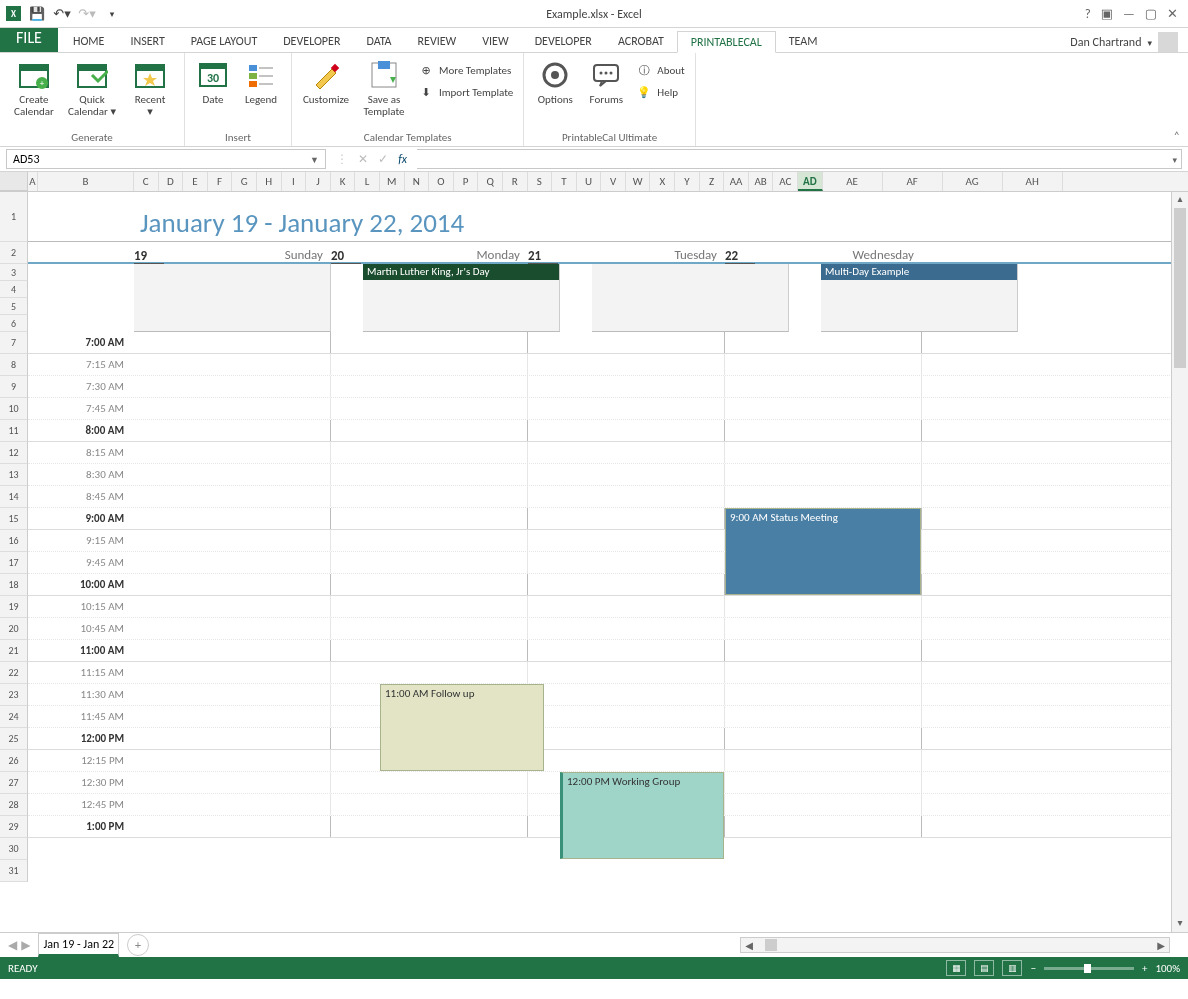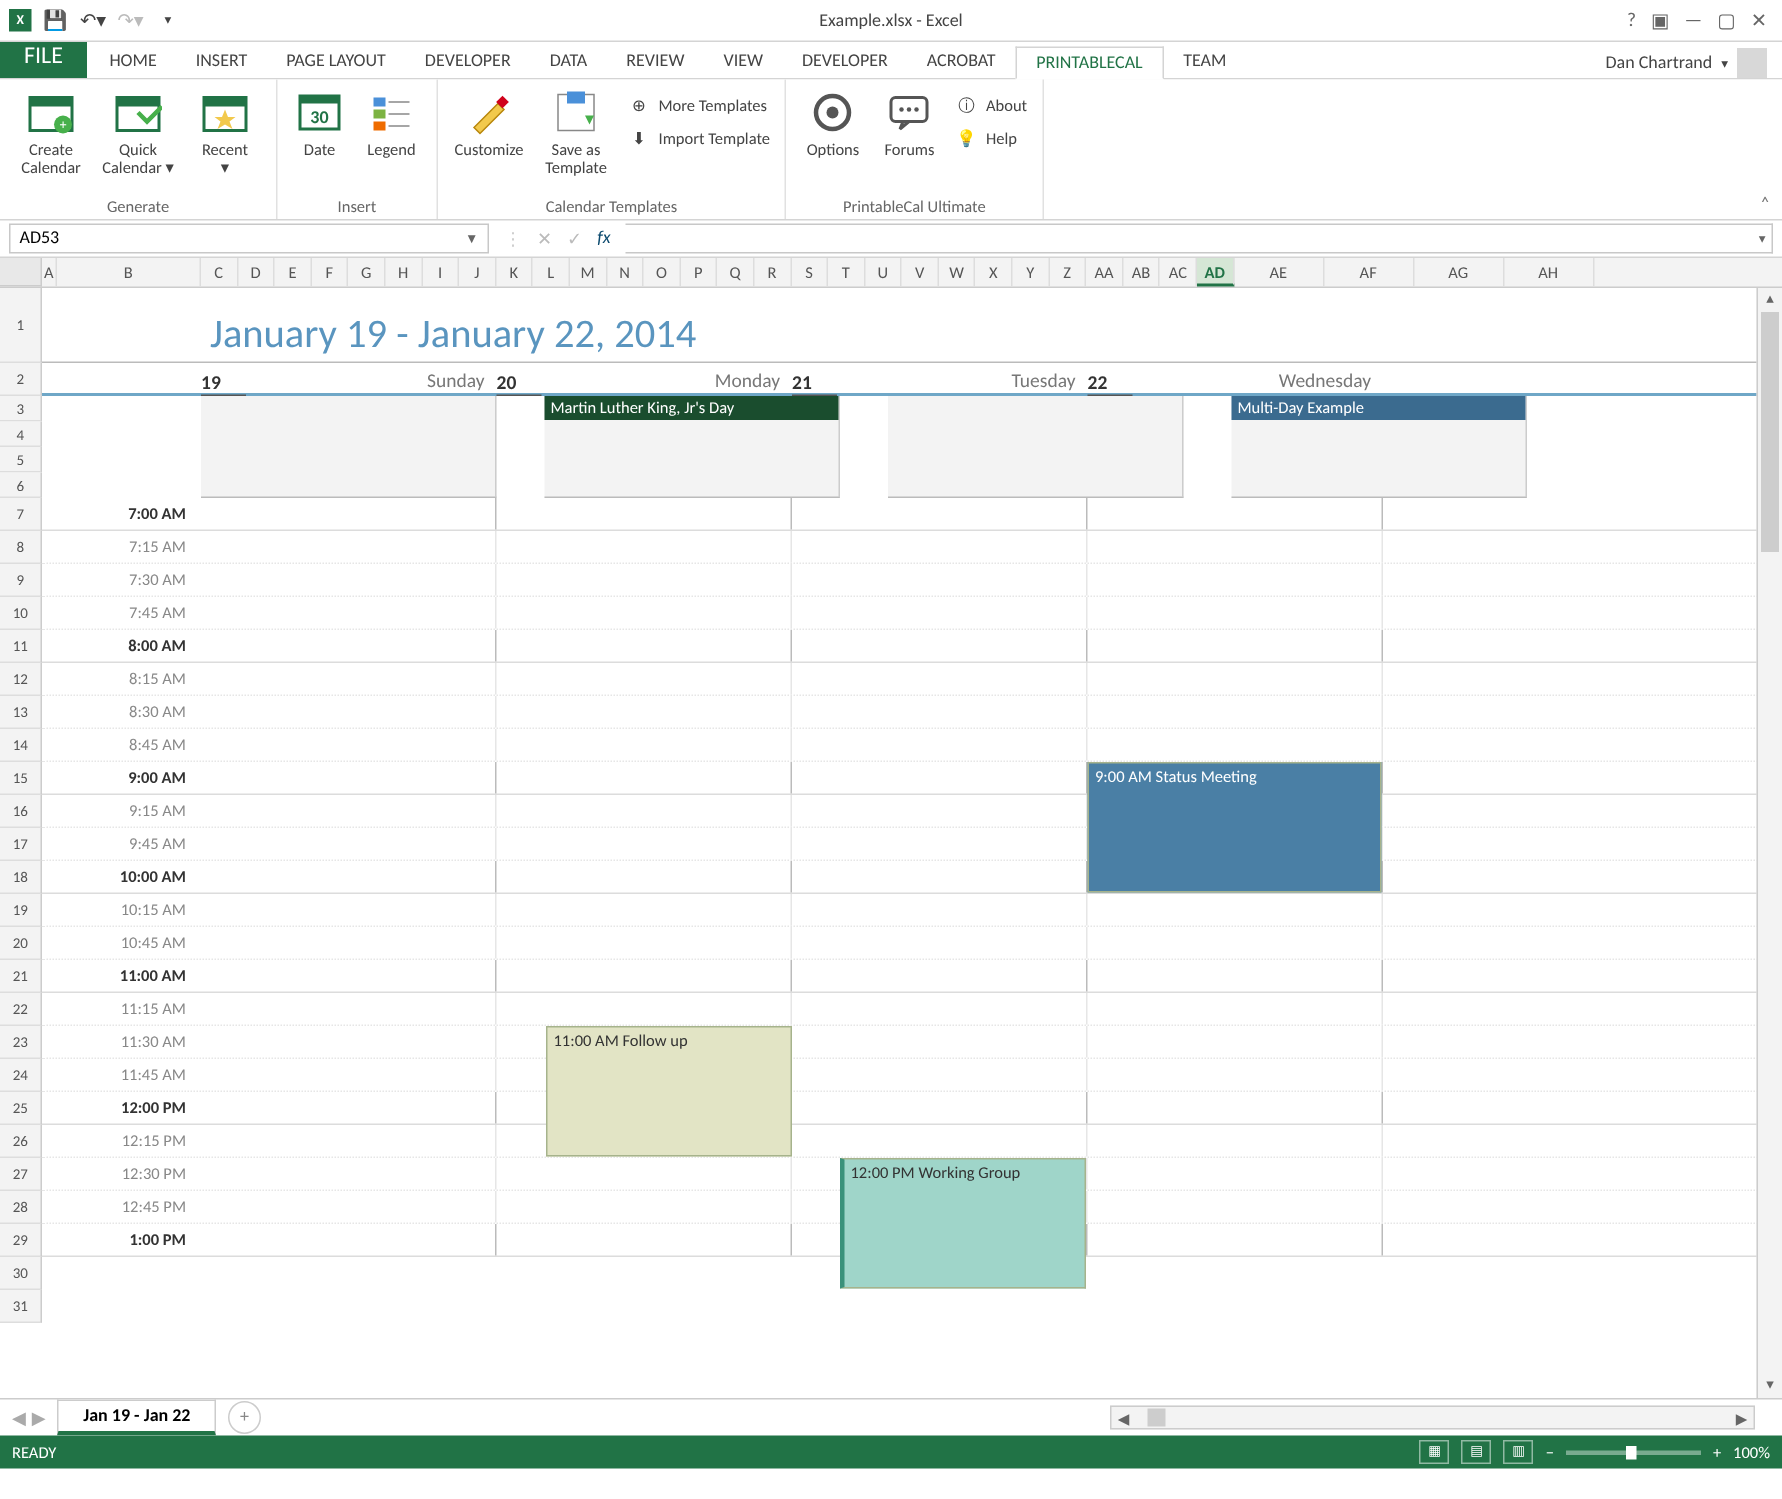"11:00 AM Follow up" div.evblock { left: 336px -> 352px }
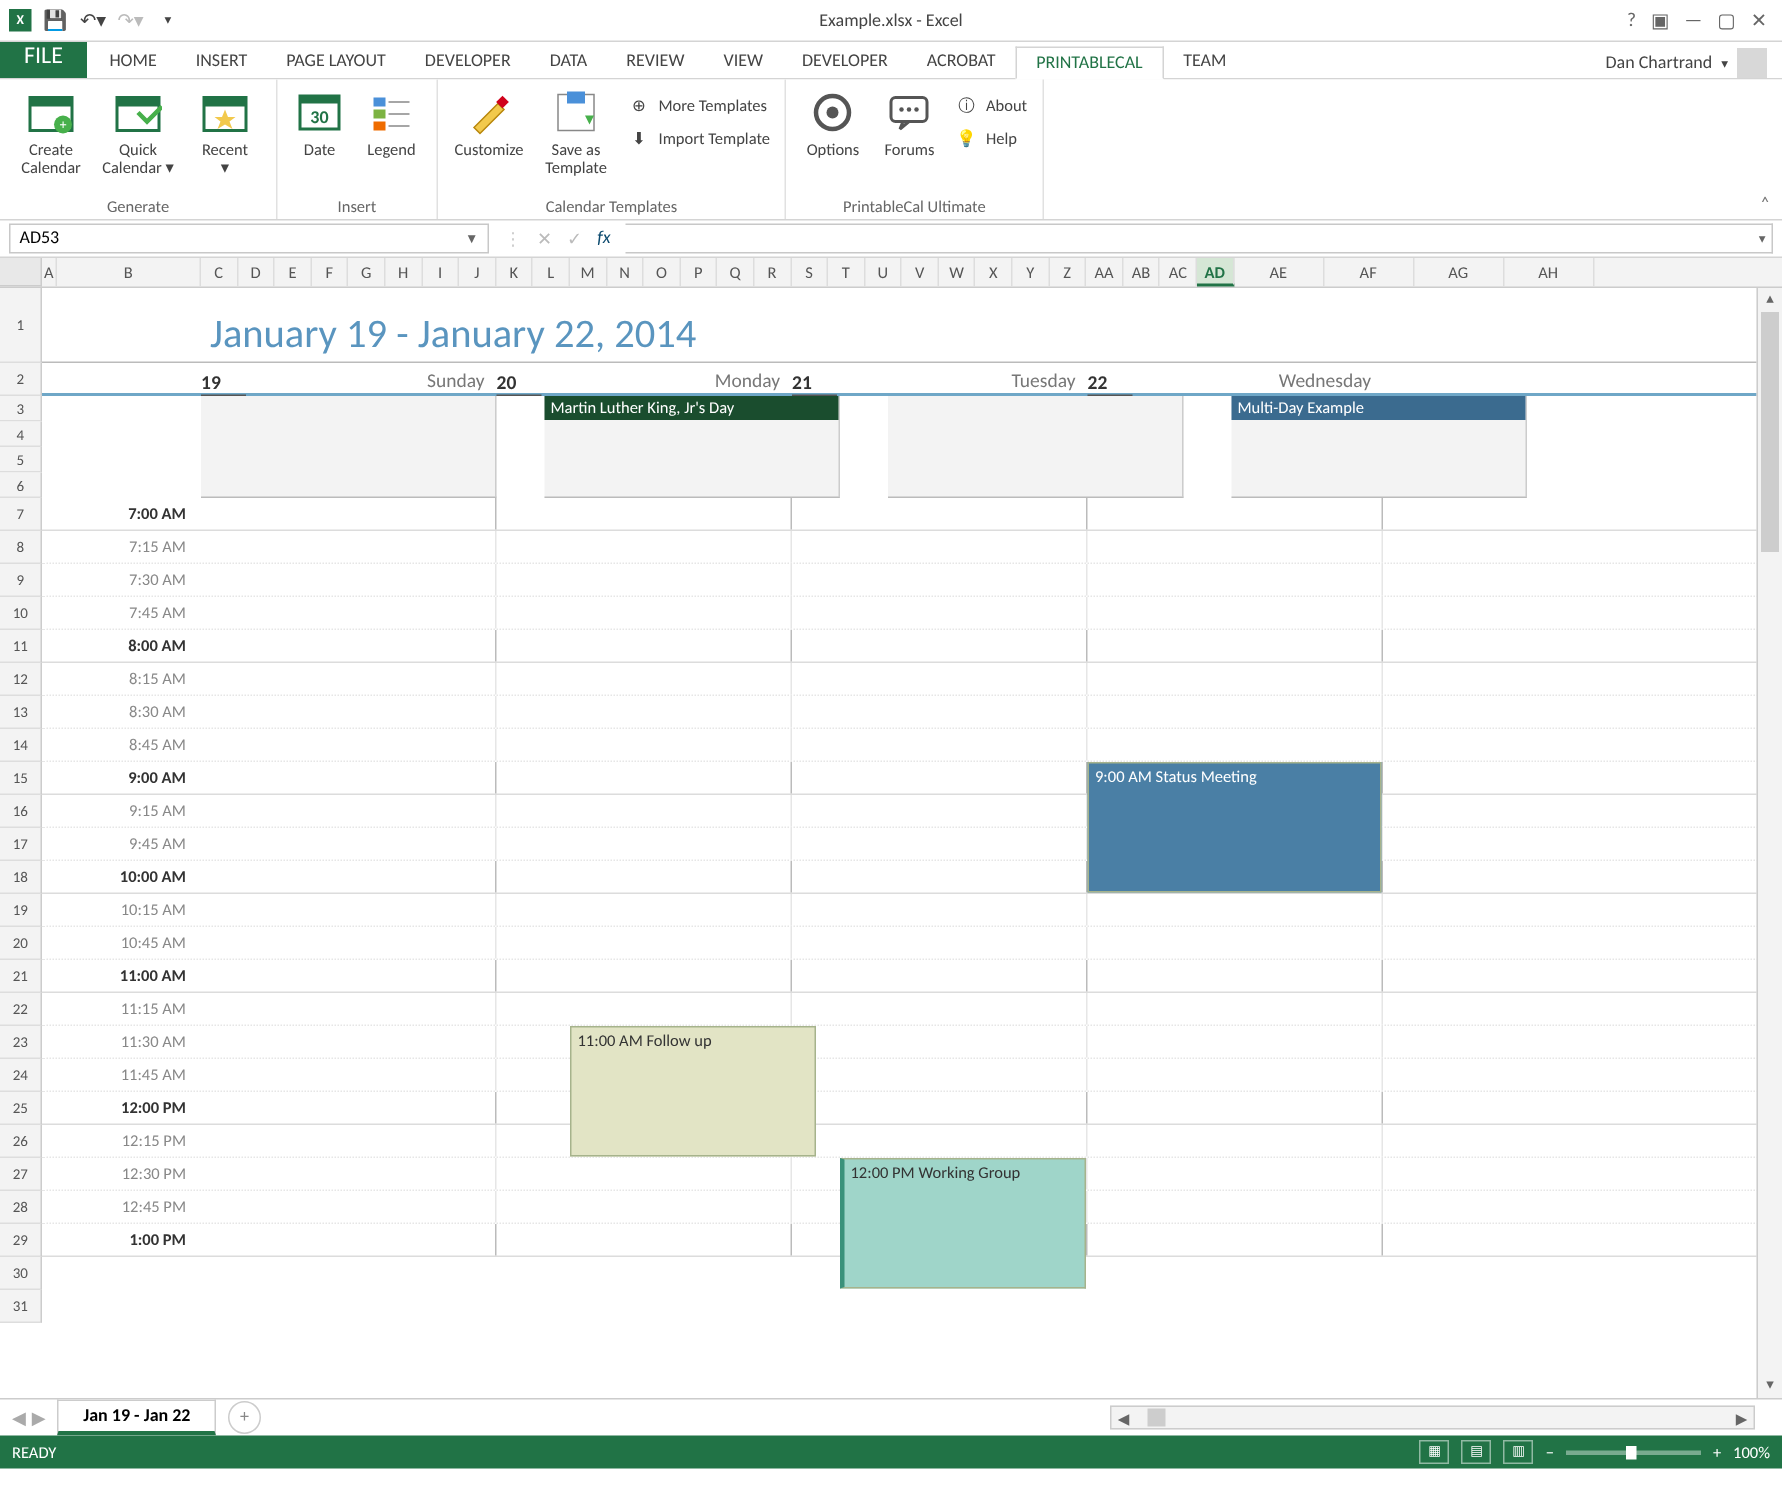"Jan 19 - Jan 22" .sheettabs .stab { font-weight: bold -> normal; padding: 3px 16px -> 3px 4px }
